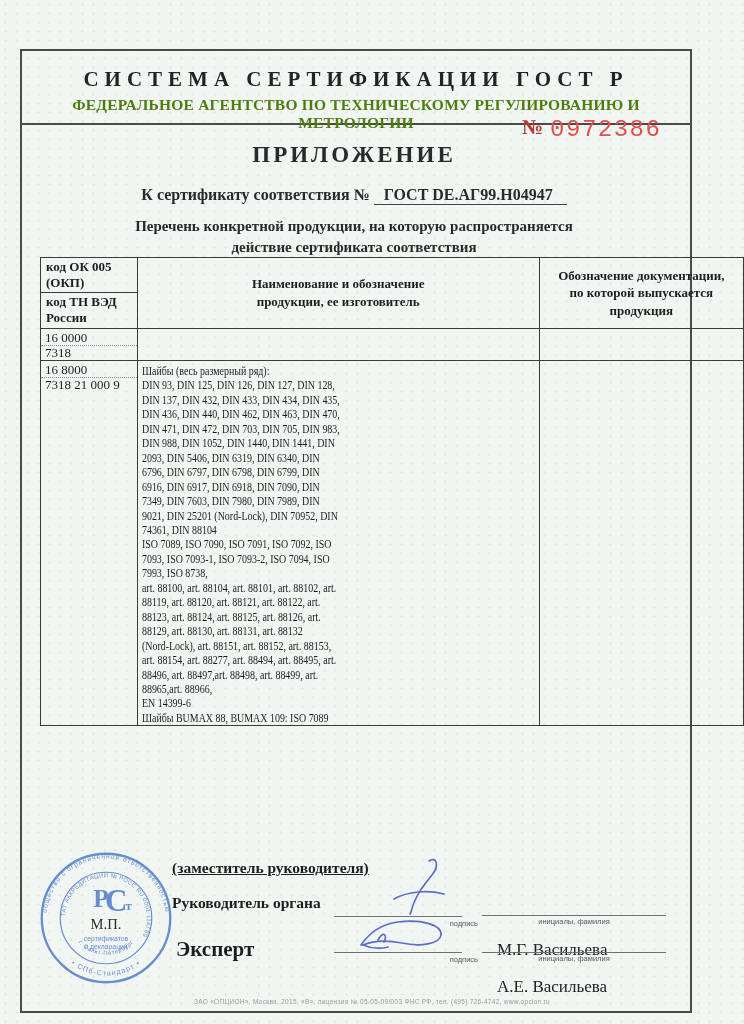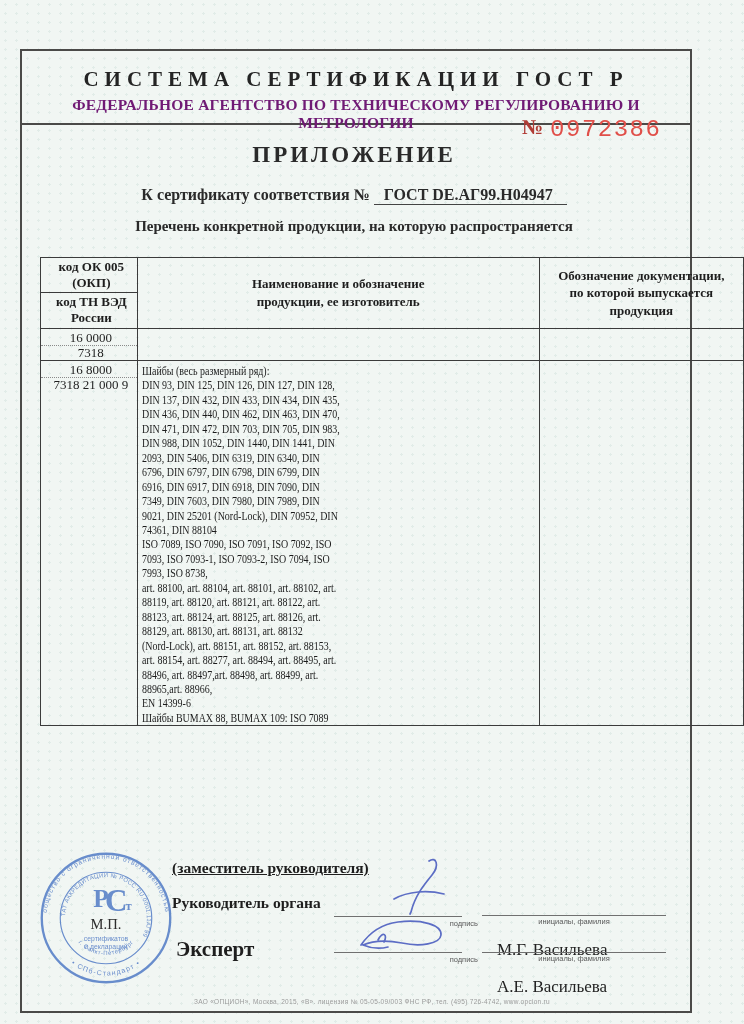"ФЕДЕРАЛЬНОЕ АГЕНТСТВО ПО ТЕХНИЧЕСКОМУ" .h2 { color: #701a75 -> #4d7c0f }
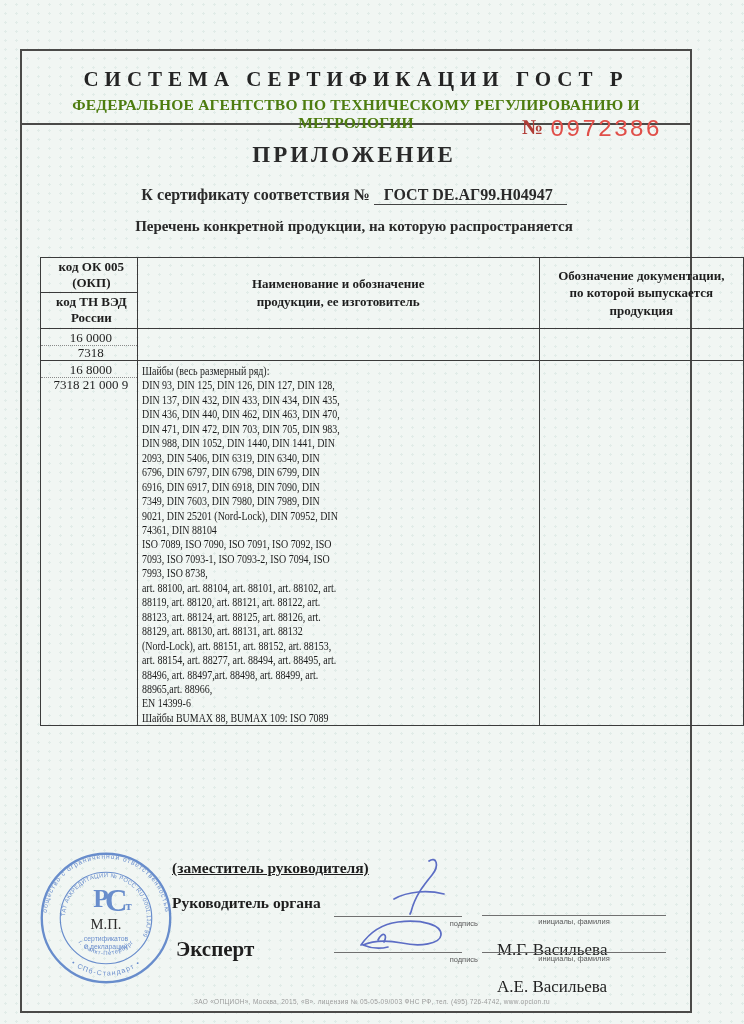"действие сертификата соответствия" div { html: none -> <div>действие сертификата соответствия</div> }
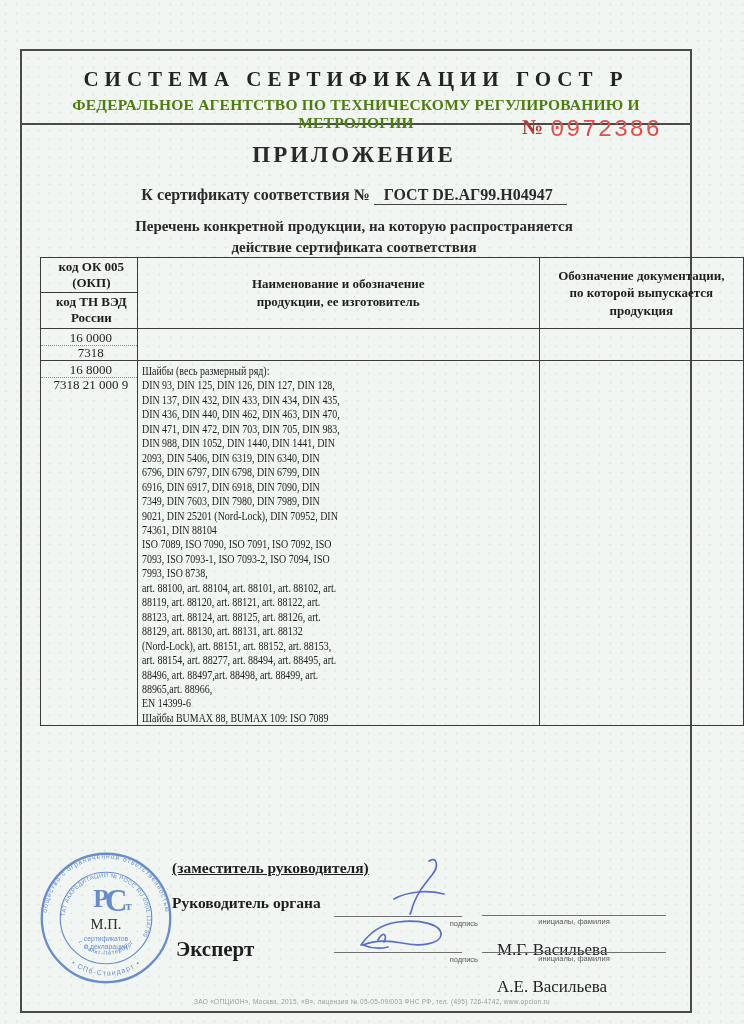"код ОК 005 (ОКП)" .c1 { text-align: center -> none }
